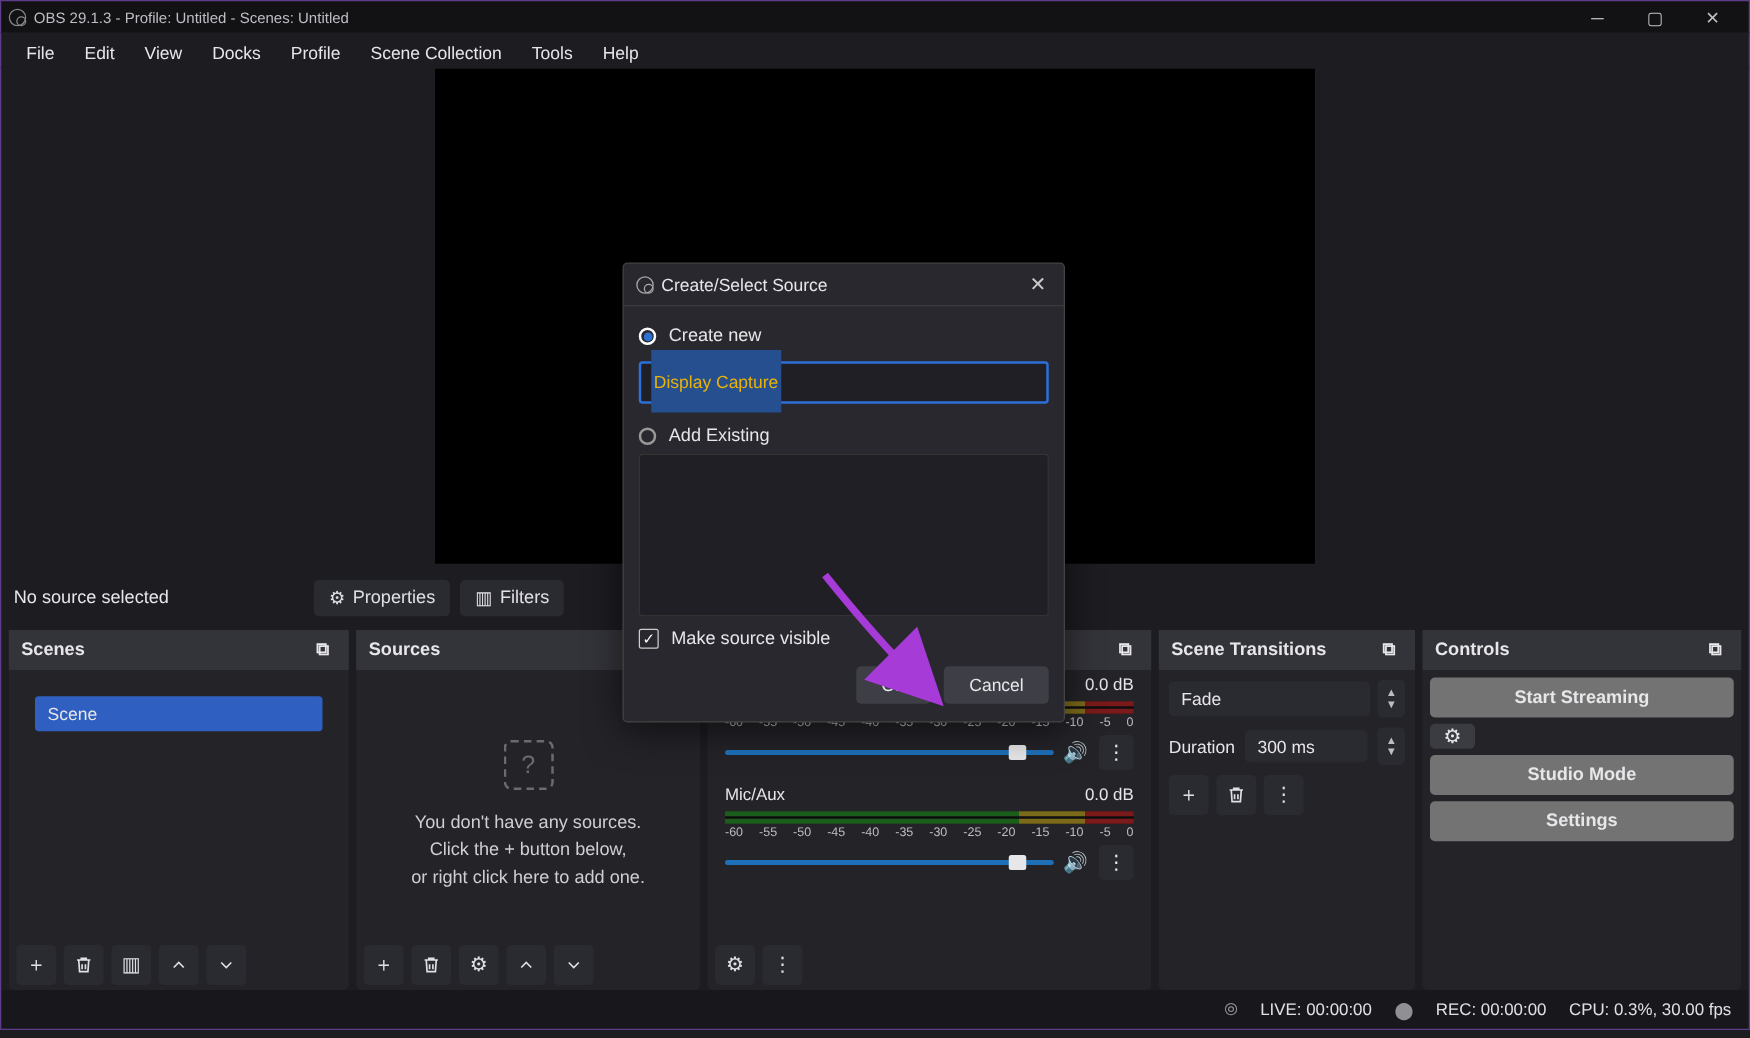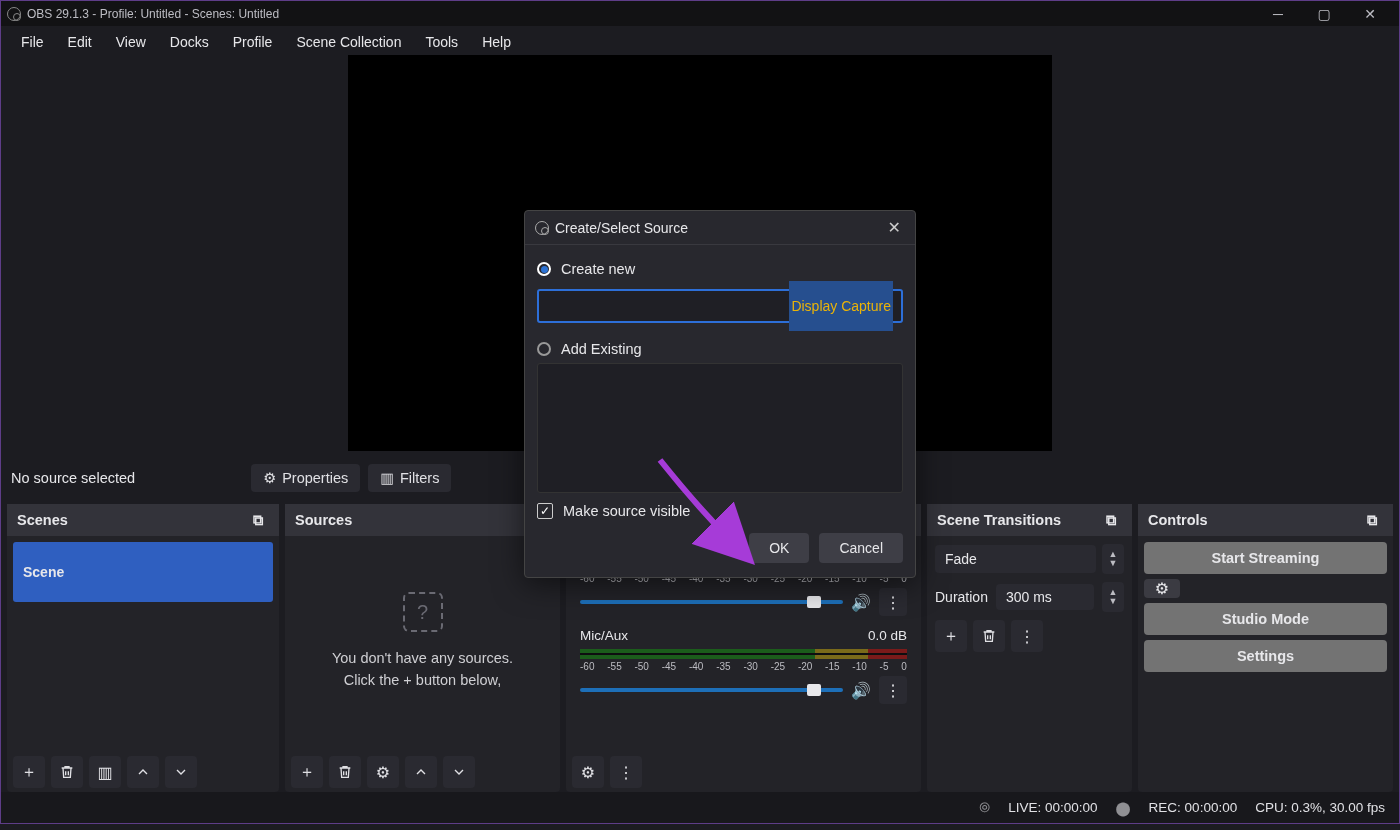"Create/Select Source" .dialog { left: 524px -> 498px; width: 392px -> 354px }
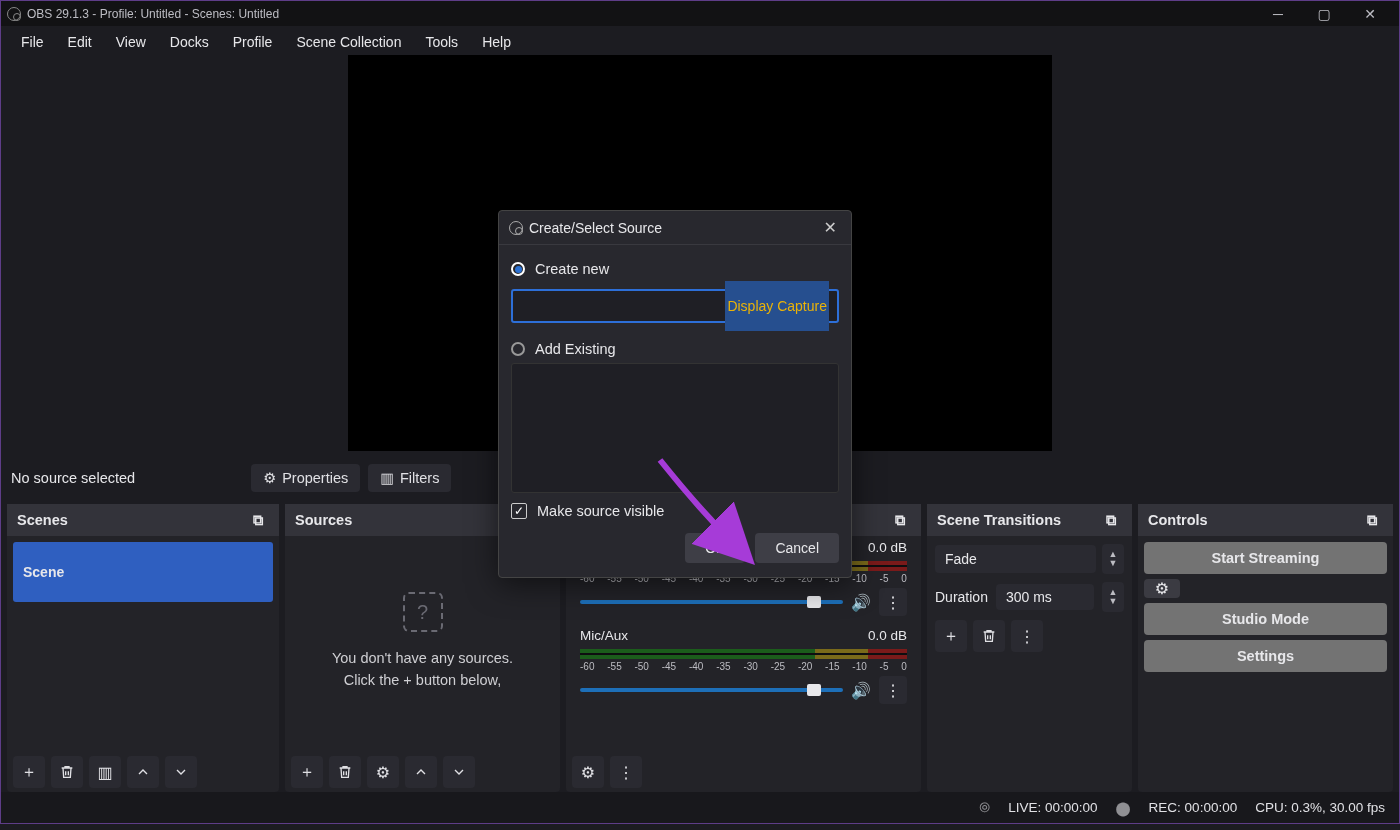"Create new" .dlg-body { text-align: right -> none }
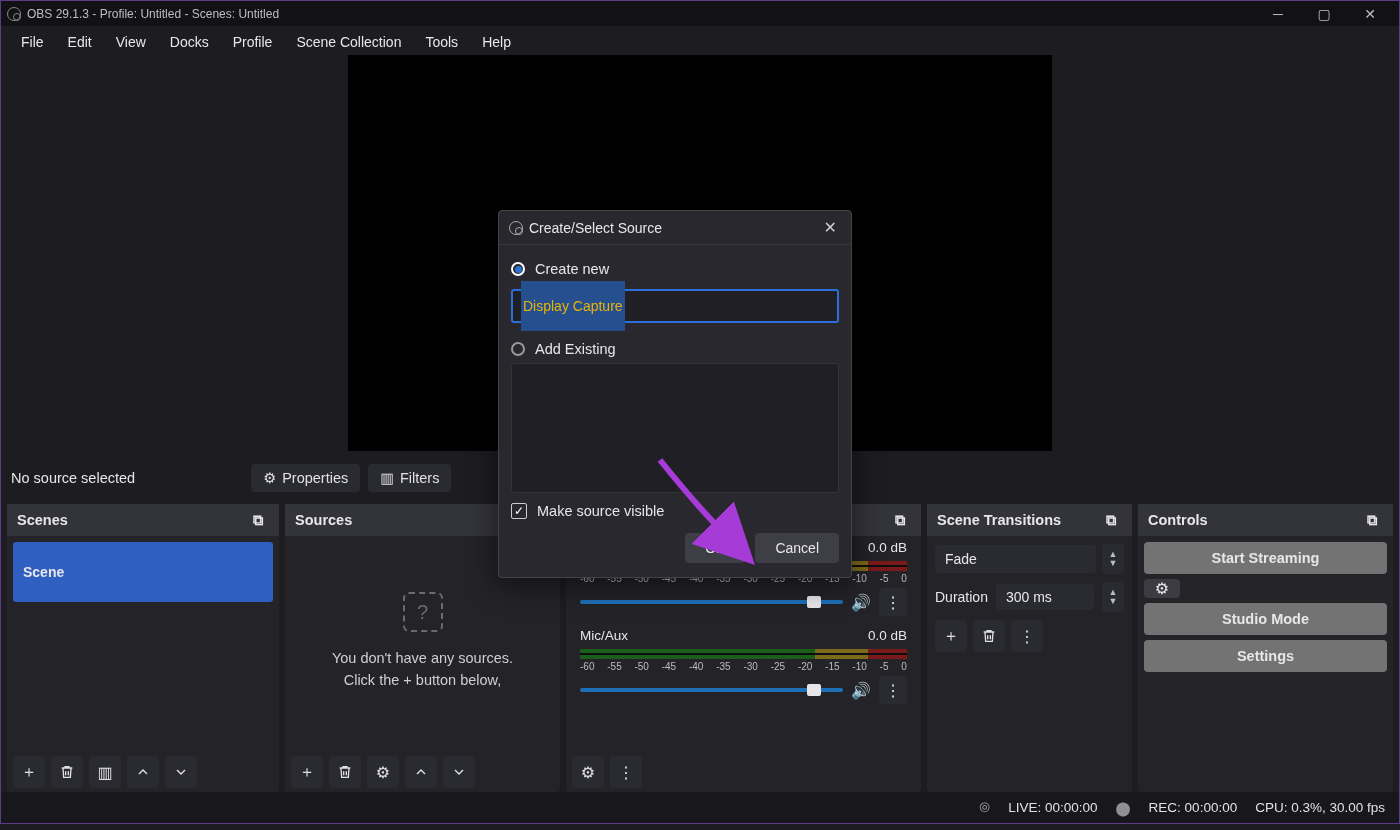"Scene" .scene-item { font-weight: bold -> none; margin: 2px -> 17px; padding: 22px 10px -> 6px 10px }
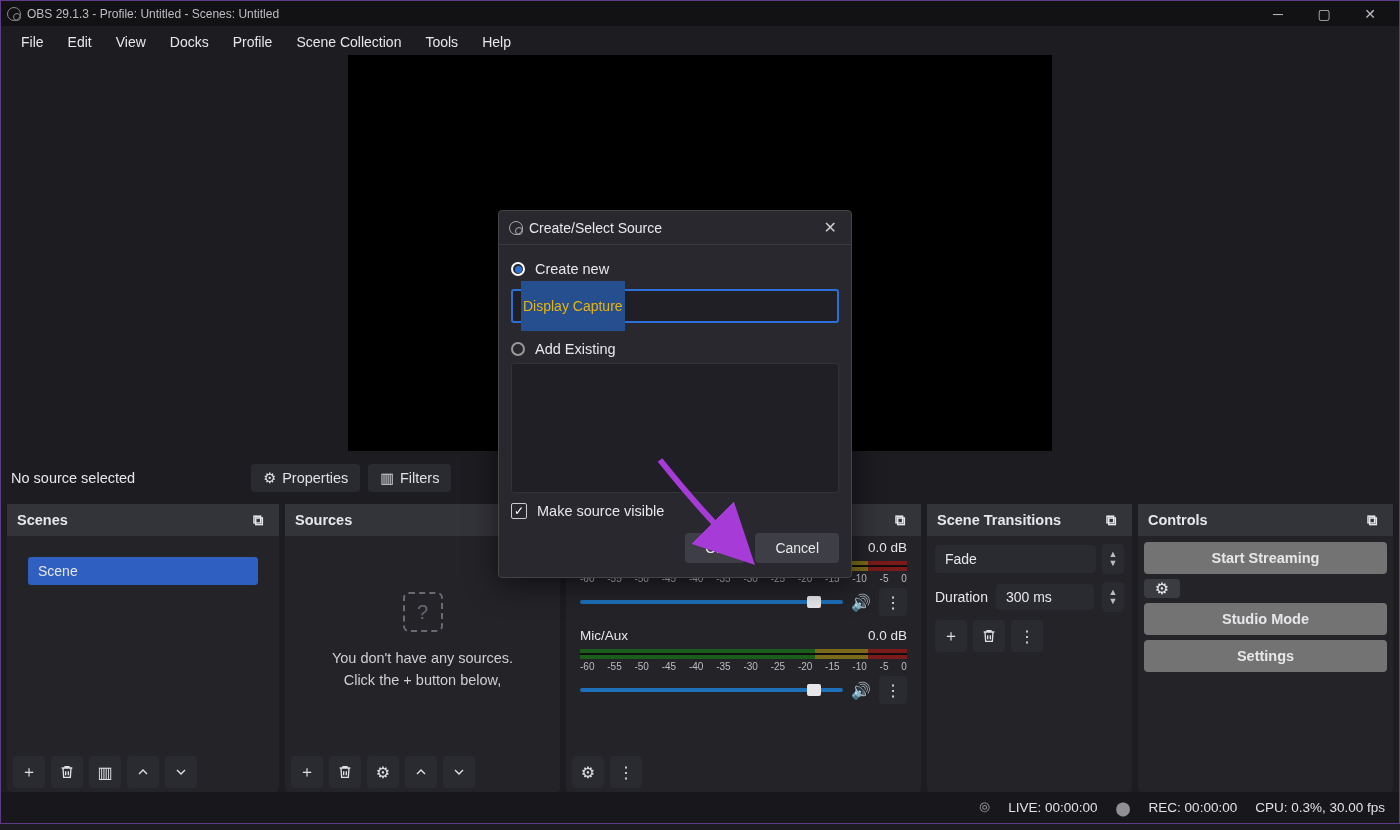"or right click here to" div { html: none -> <div>or right click here to add one.</div> }
